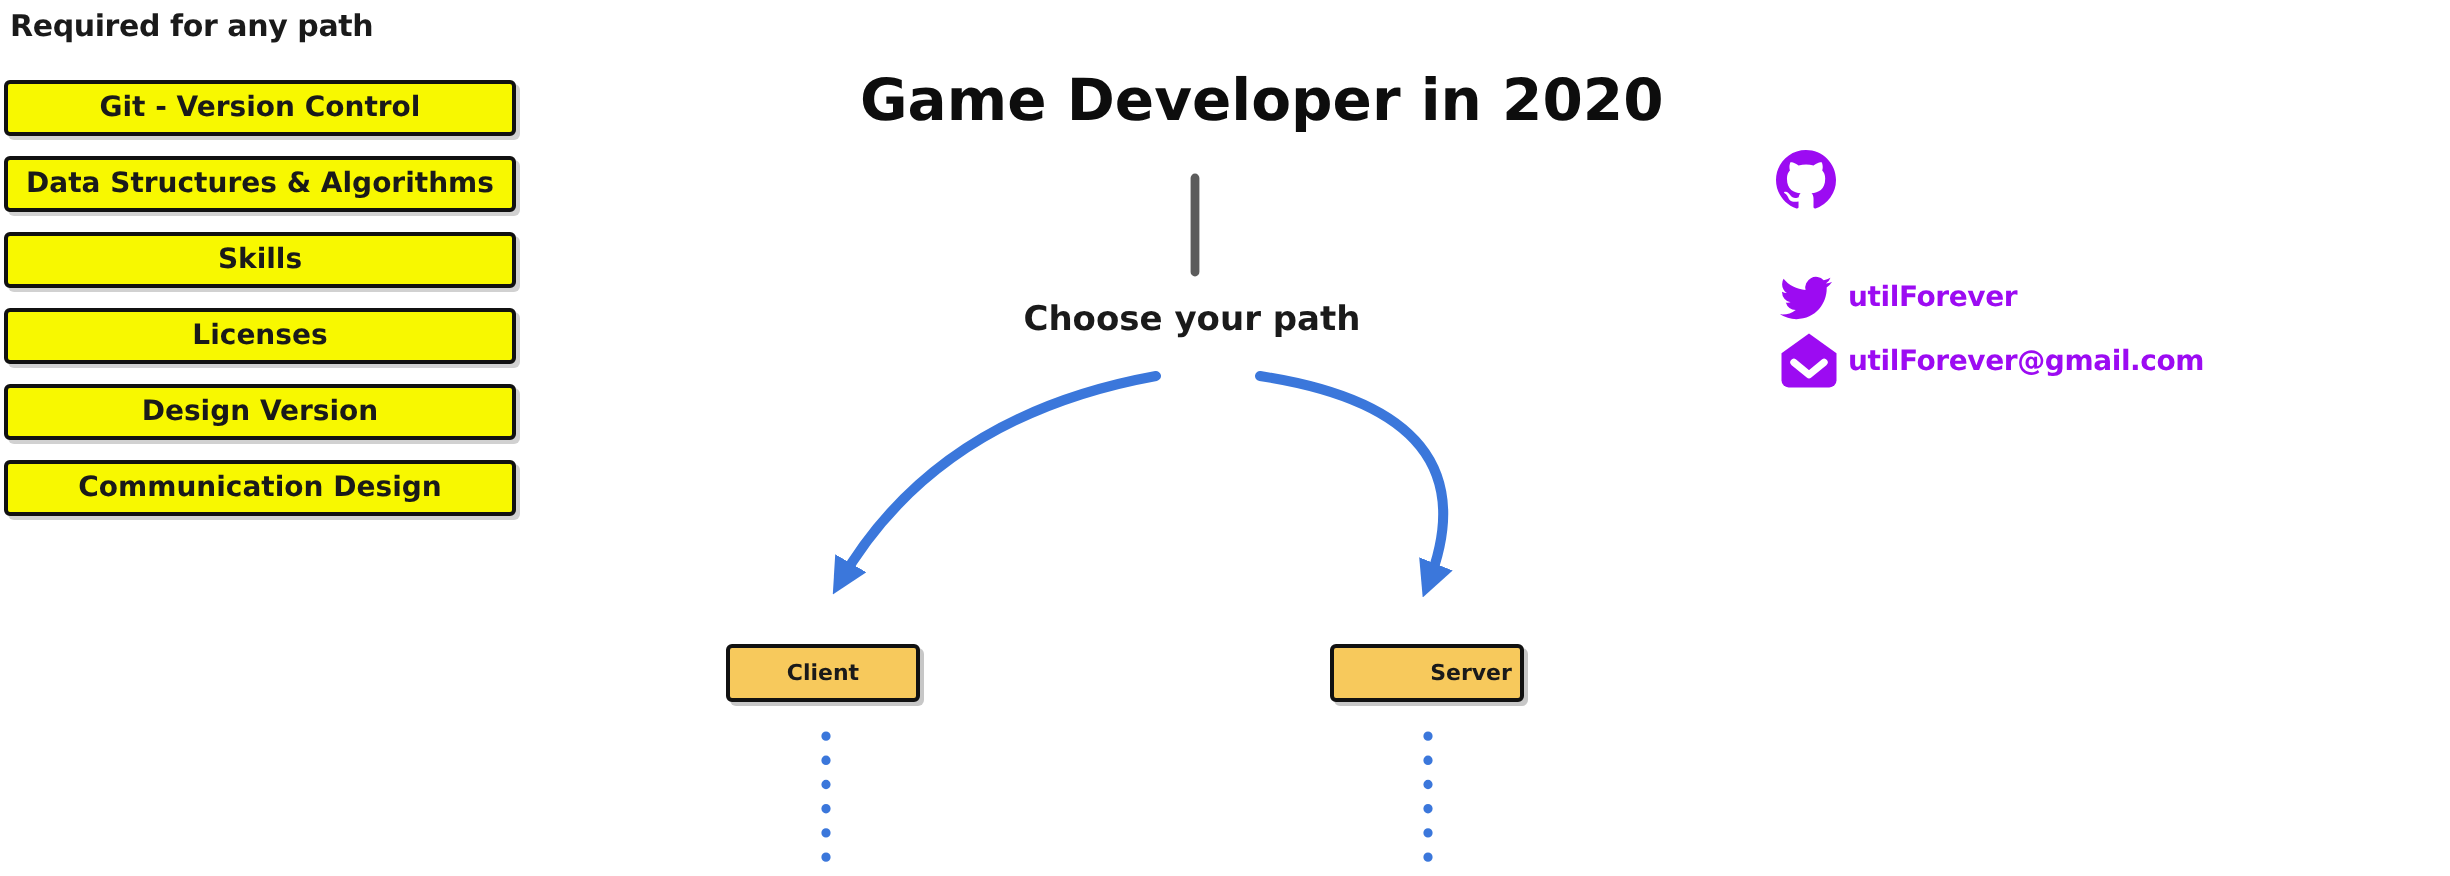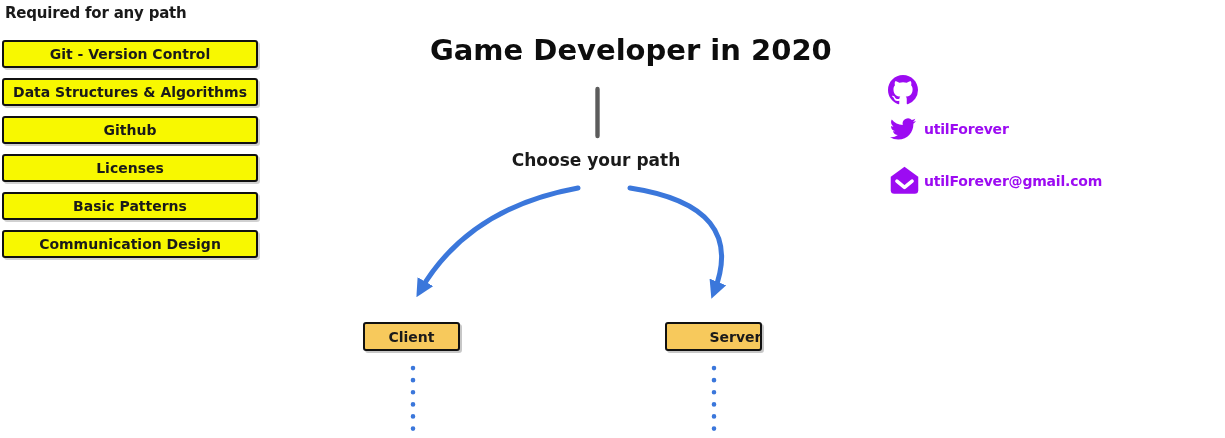"Github" div.req-box { text: Github -> Skills }
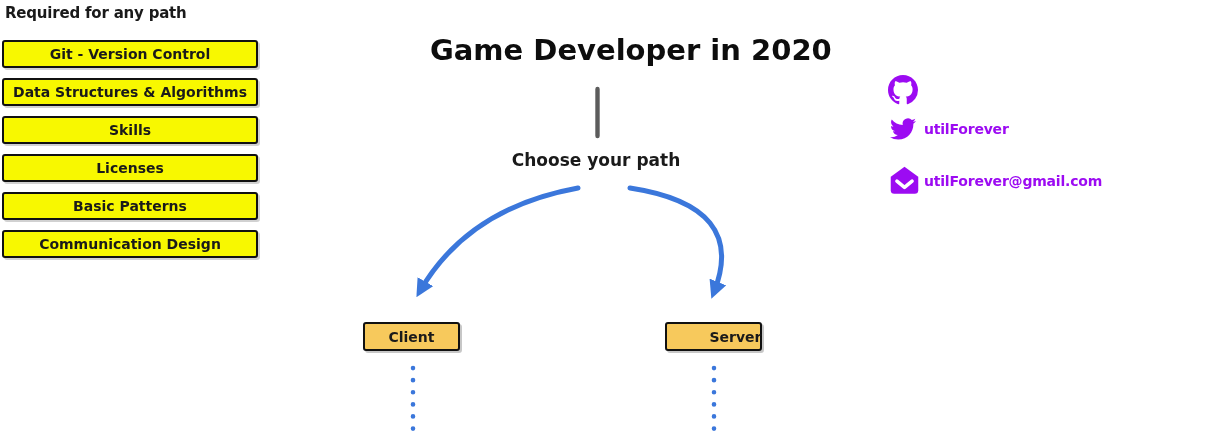"utilForever" .contact-row.twitter { top: 116px -> 136px }
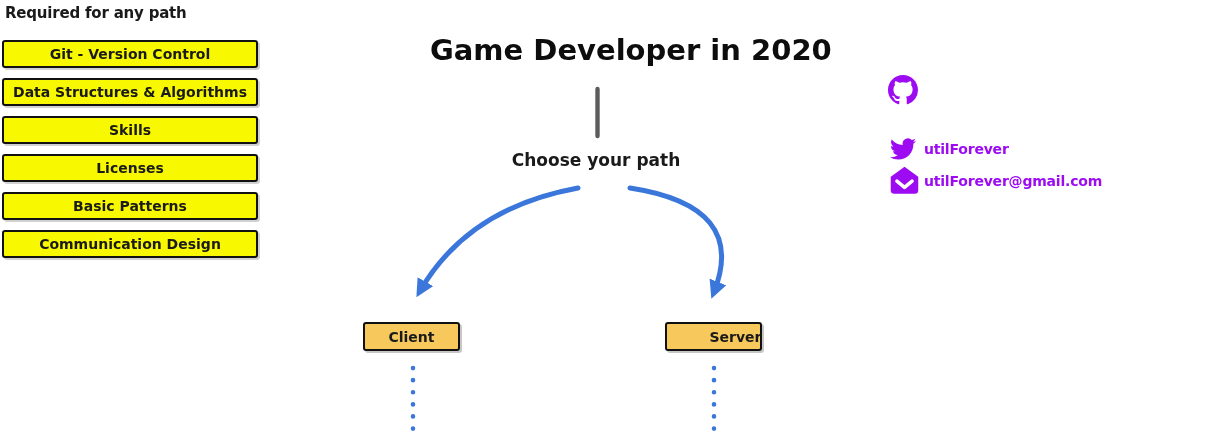"Basic Patterns" div.req-box { text: Basic Patterns -> Design Version }
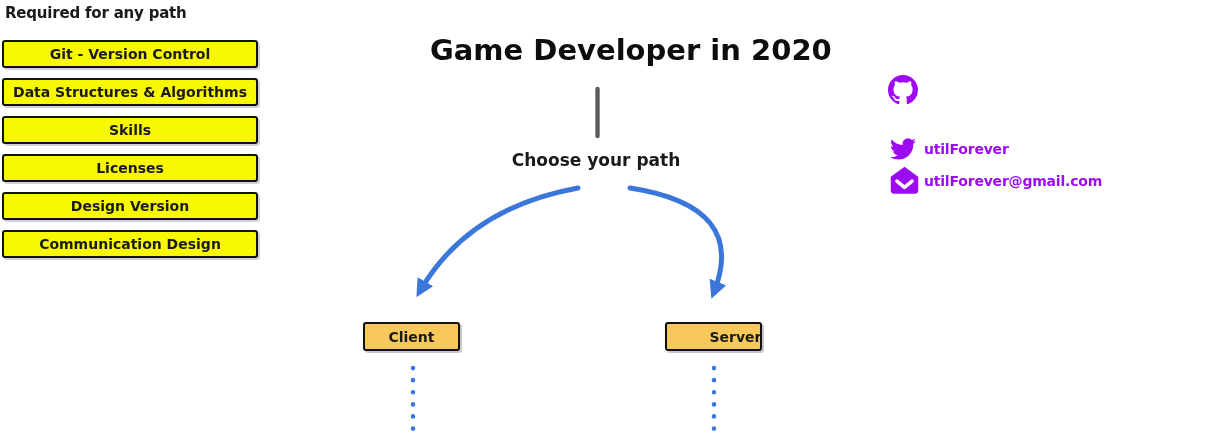"Client" .path-box { font-size: 14px -> 11px }
